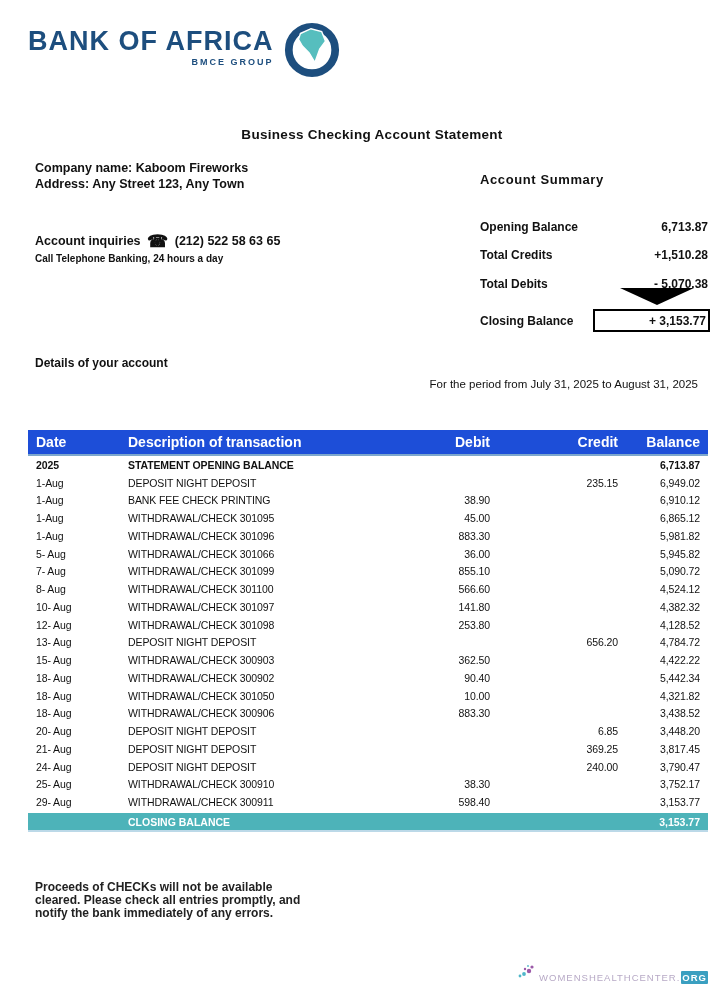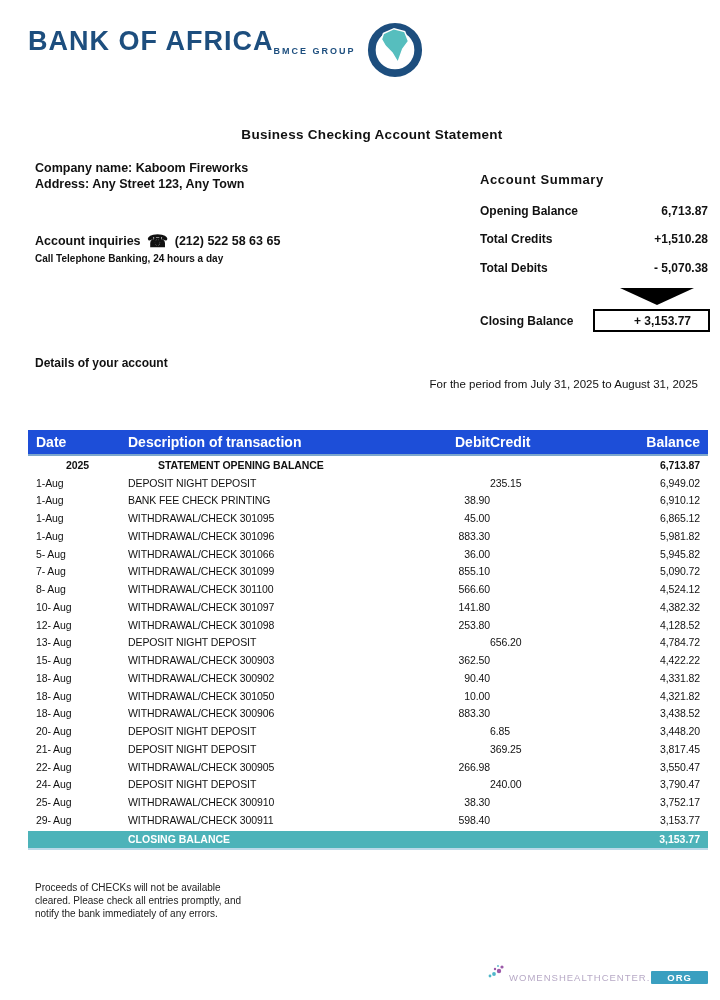"BANK OF AFRICA" .logo-text { flex-direction: row -> column }
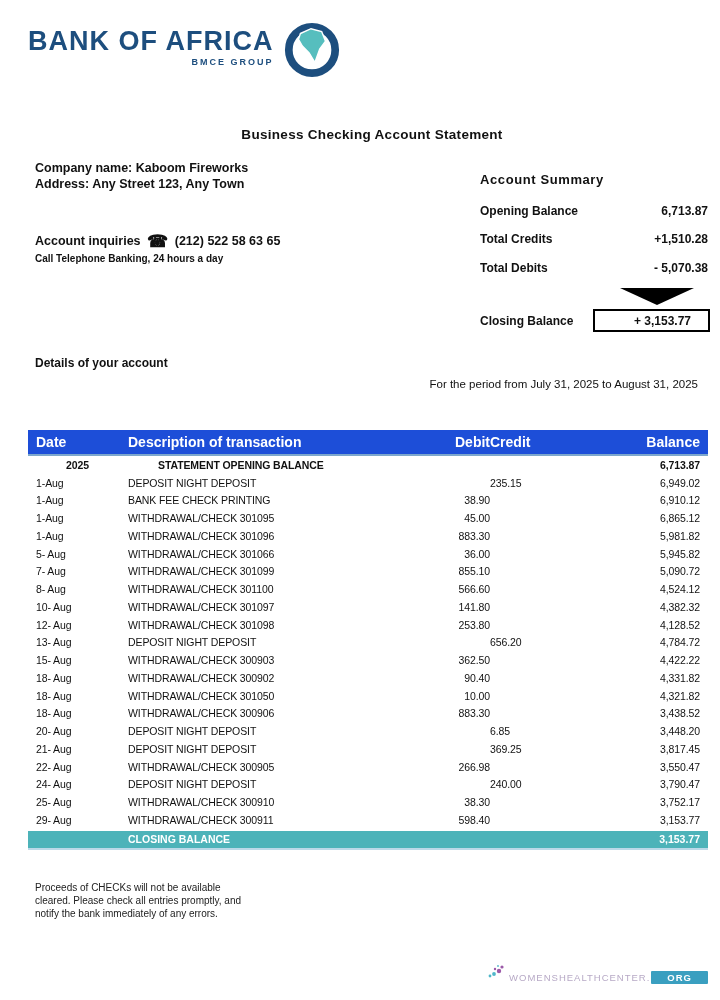"Opening Balance" .summary-row { margin-top: none -> 16px }
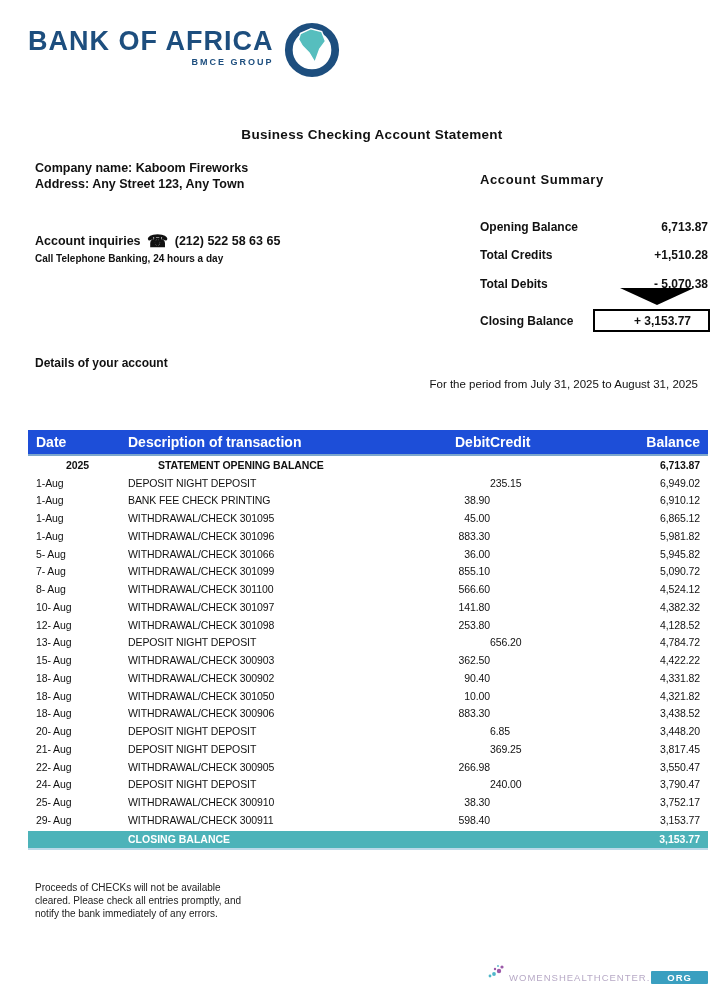"+ 3,153.77" .closing-box { padding-right: 17px -> 2px }
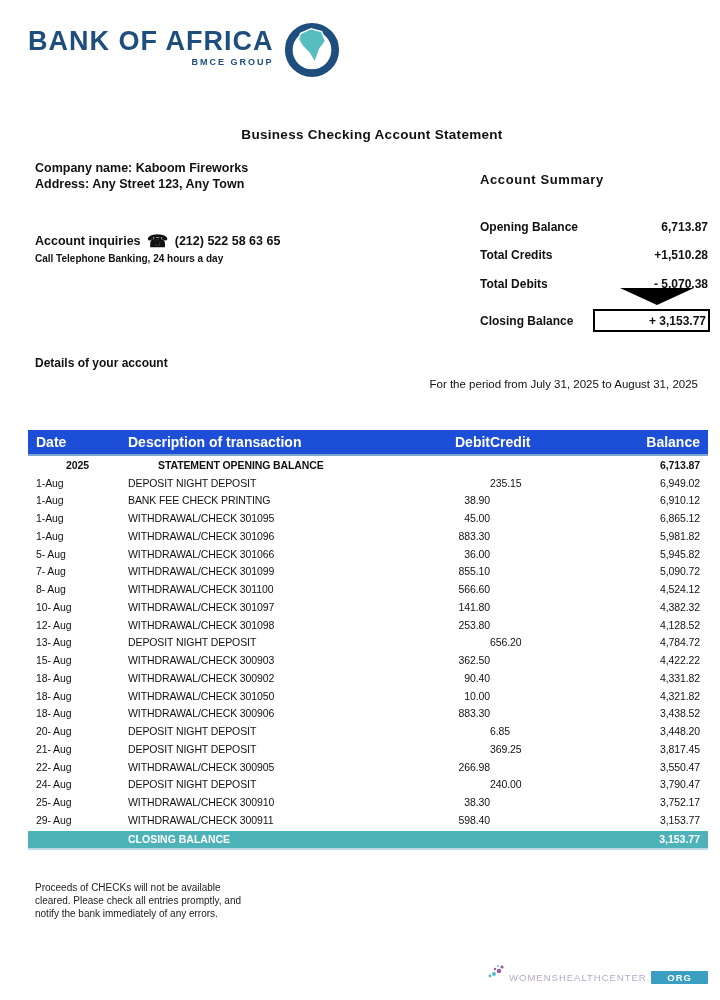"Credit" .c-credit { margin-left: none -> 40px; text-align: left -> right }
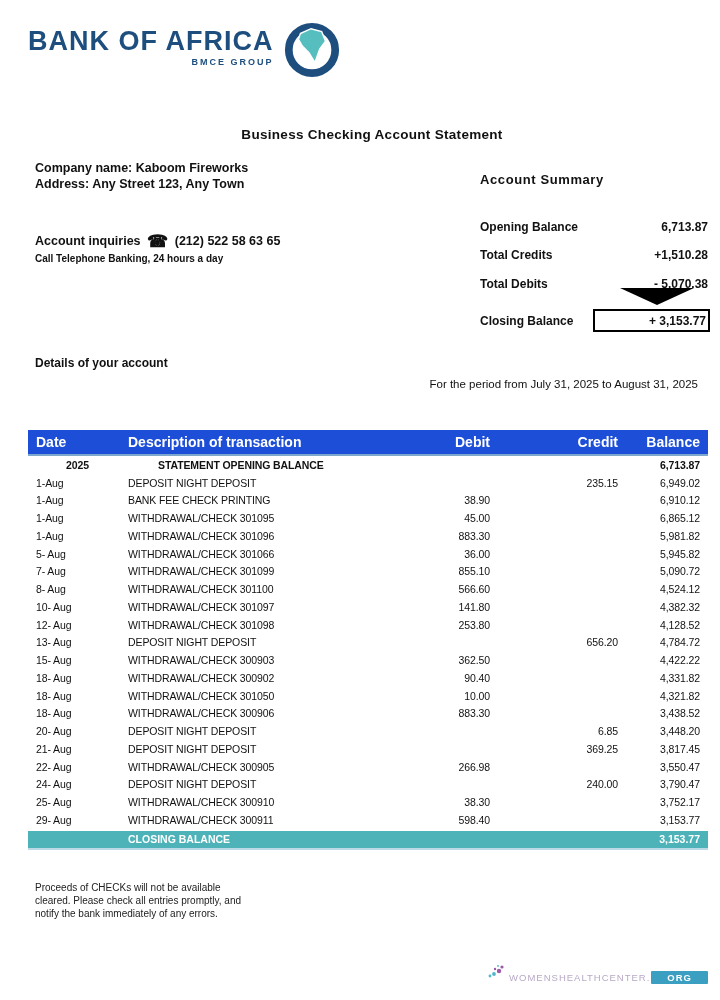"2025" .trow.bold { margin-left: 30px -> none }
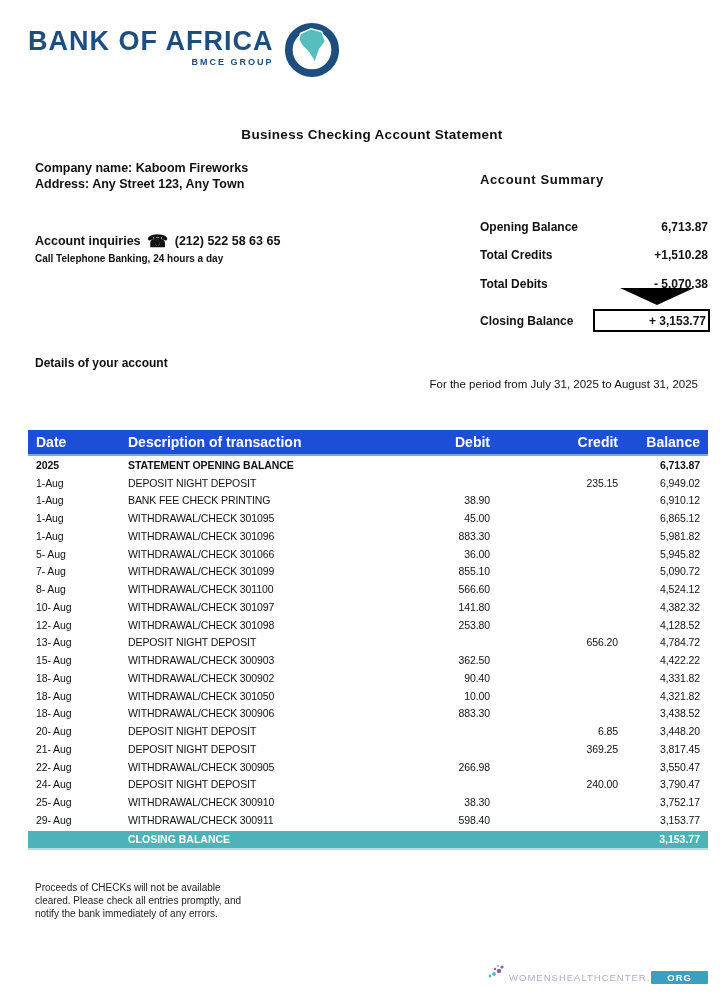"4,331.82" div.c-bal { text: 4,331.82 -> 5,442.34 }
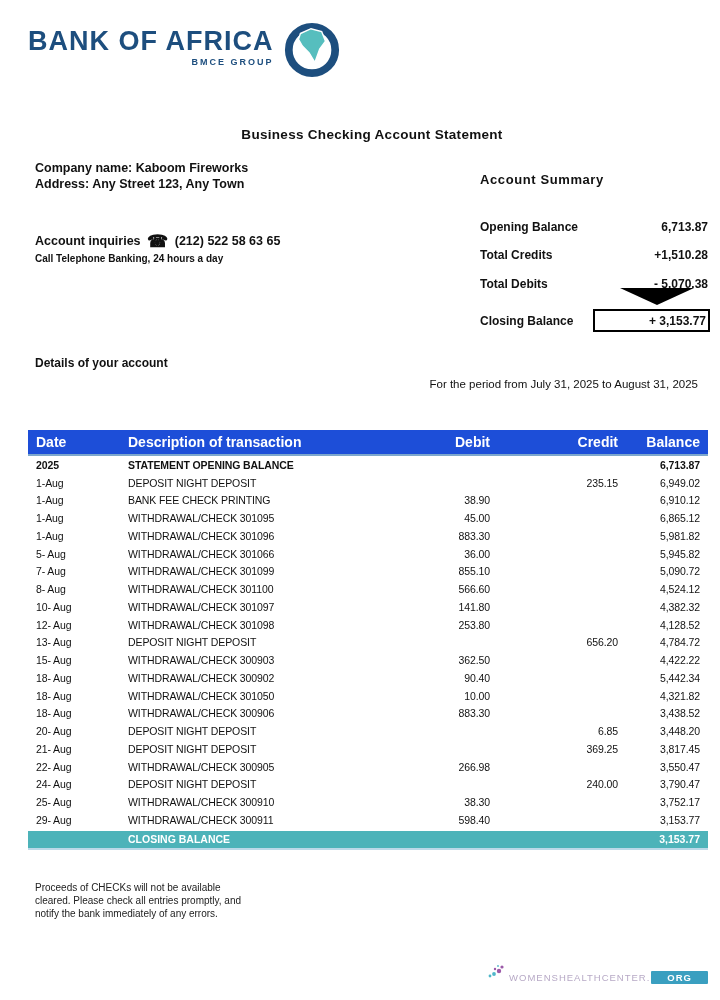"22- Aug" div.trow { html: <div> <div>22- Aug</div> <div>WITHDRAWAL/CHECK 300905</div> <div>266.98</div> <div></div> <div>3,550.47</div> </div> -> none }
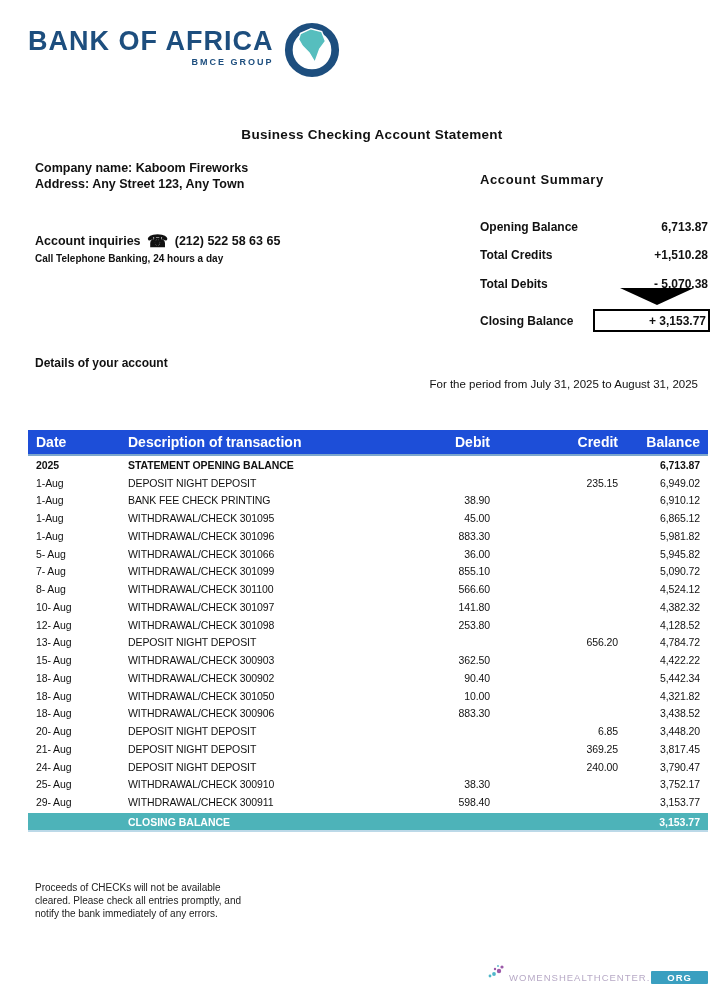"Proceeds of CHECKs will not" .footnote { font-size: 10px -> 12px; font-weight: 400 -> 700 }
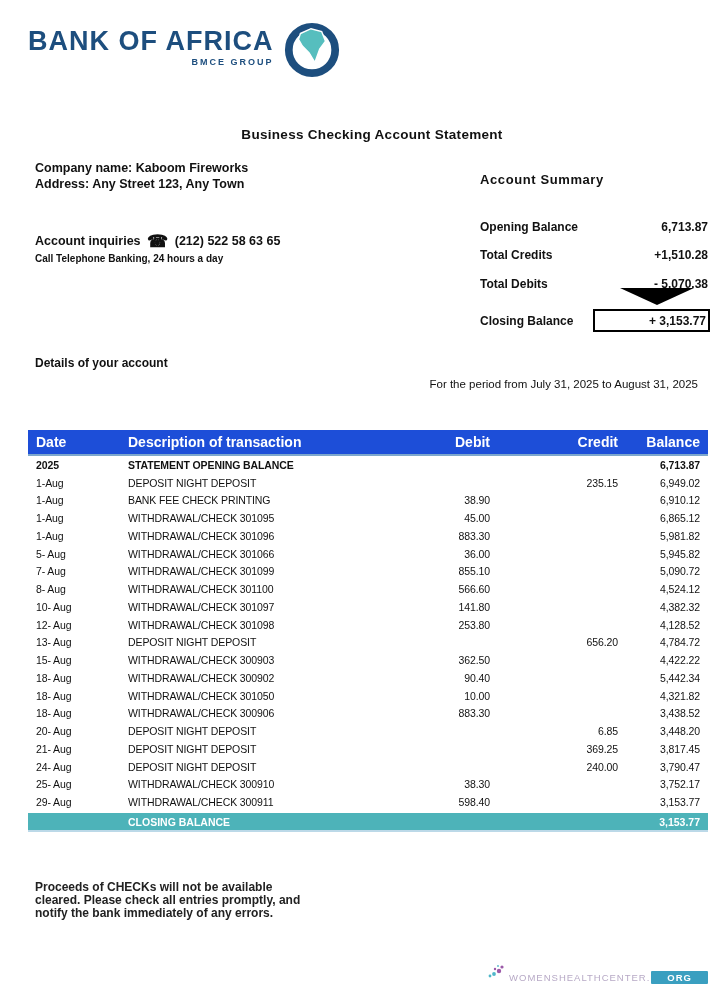"ORG" .wm-org { padding: 1px 16px -> 1px 1px }
